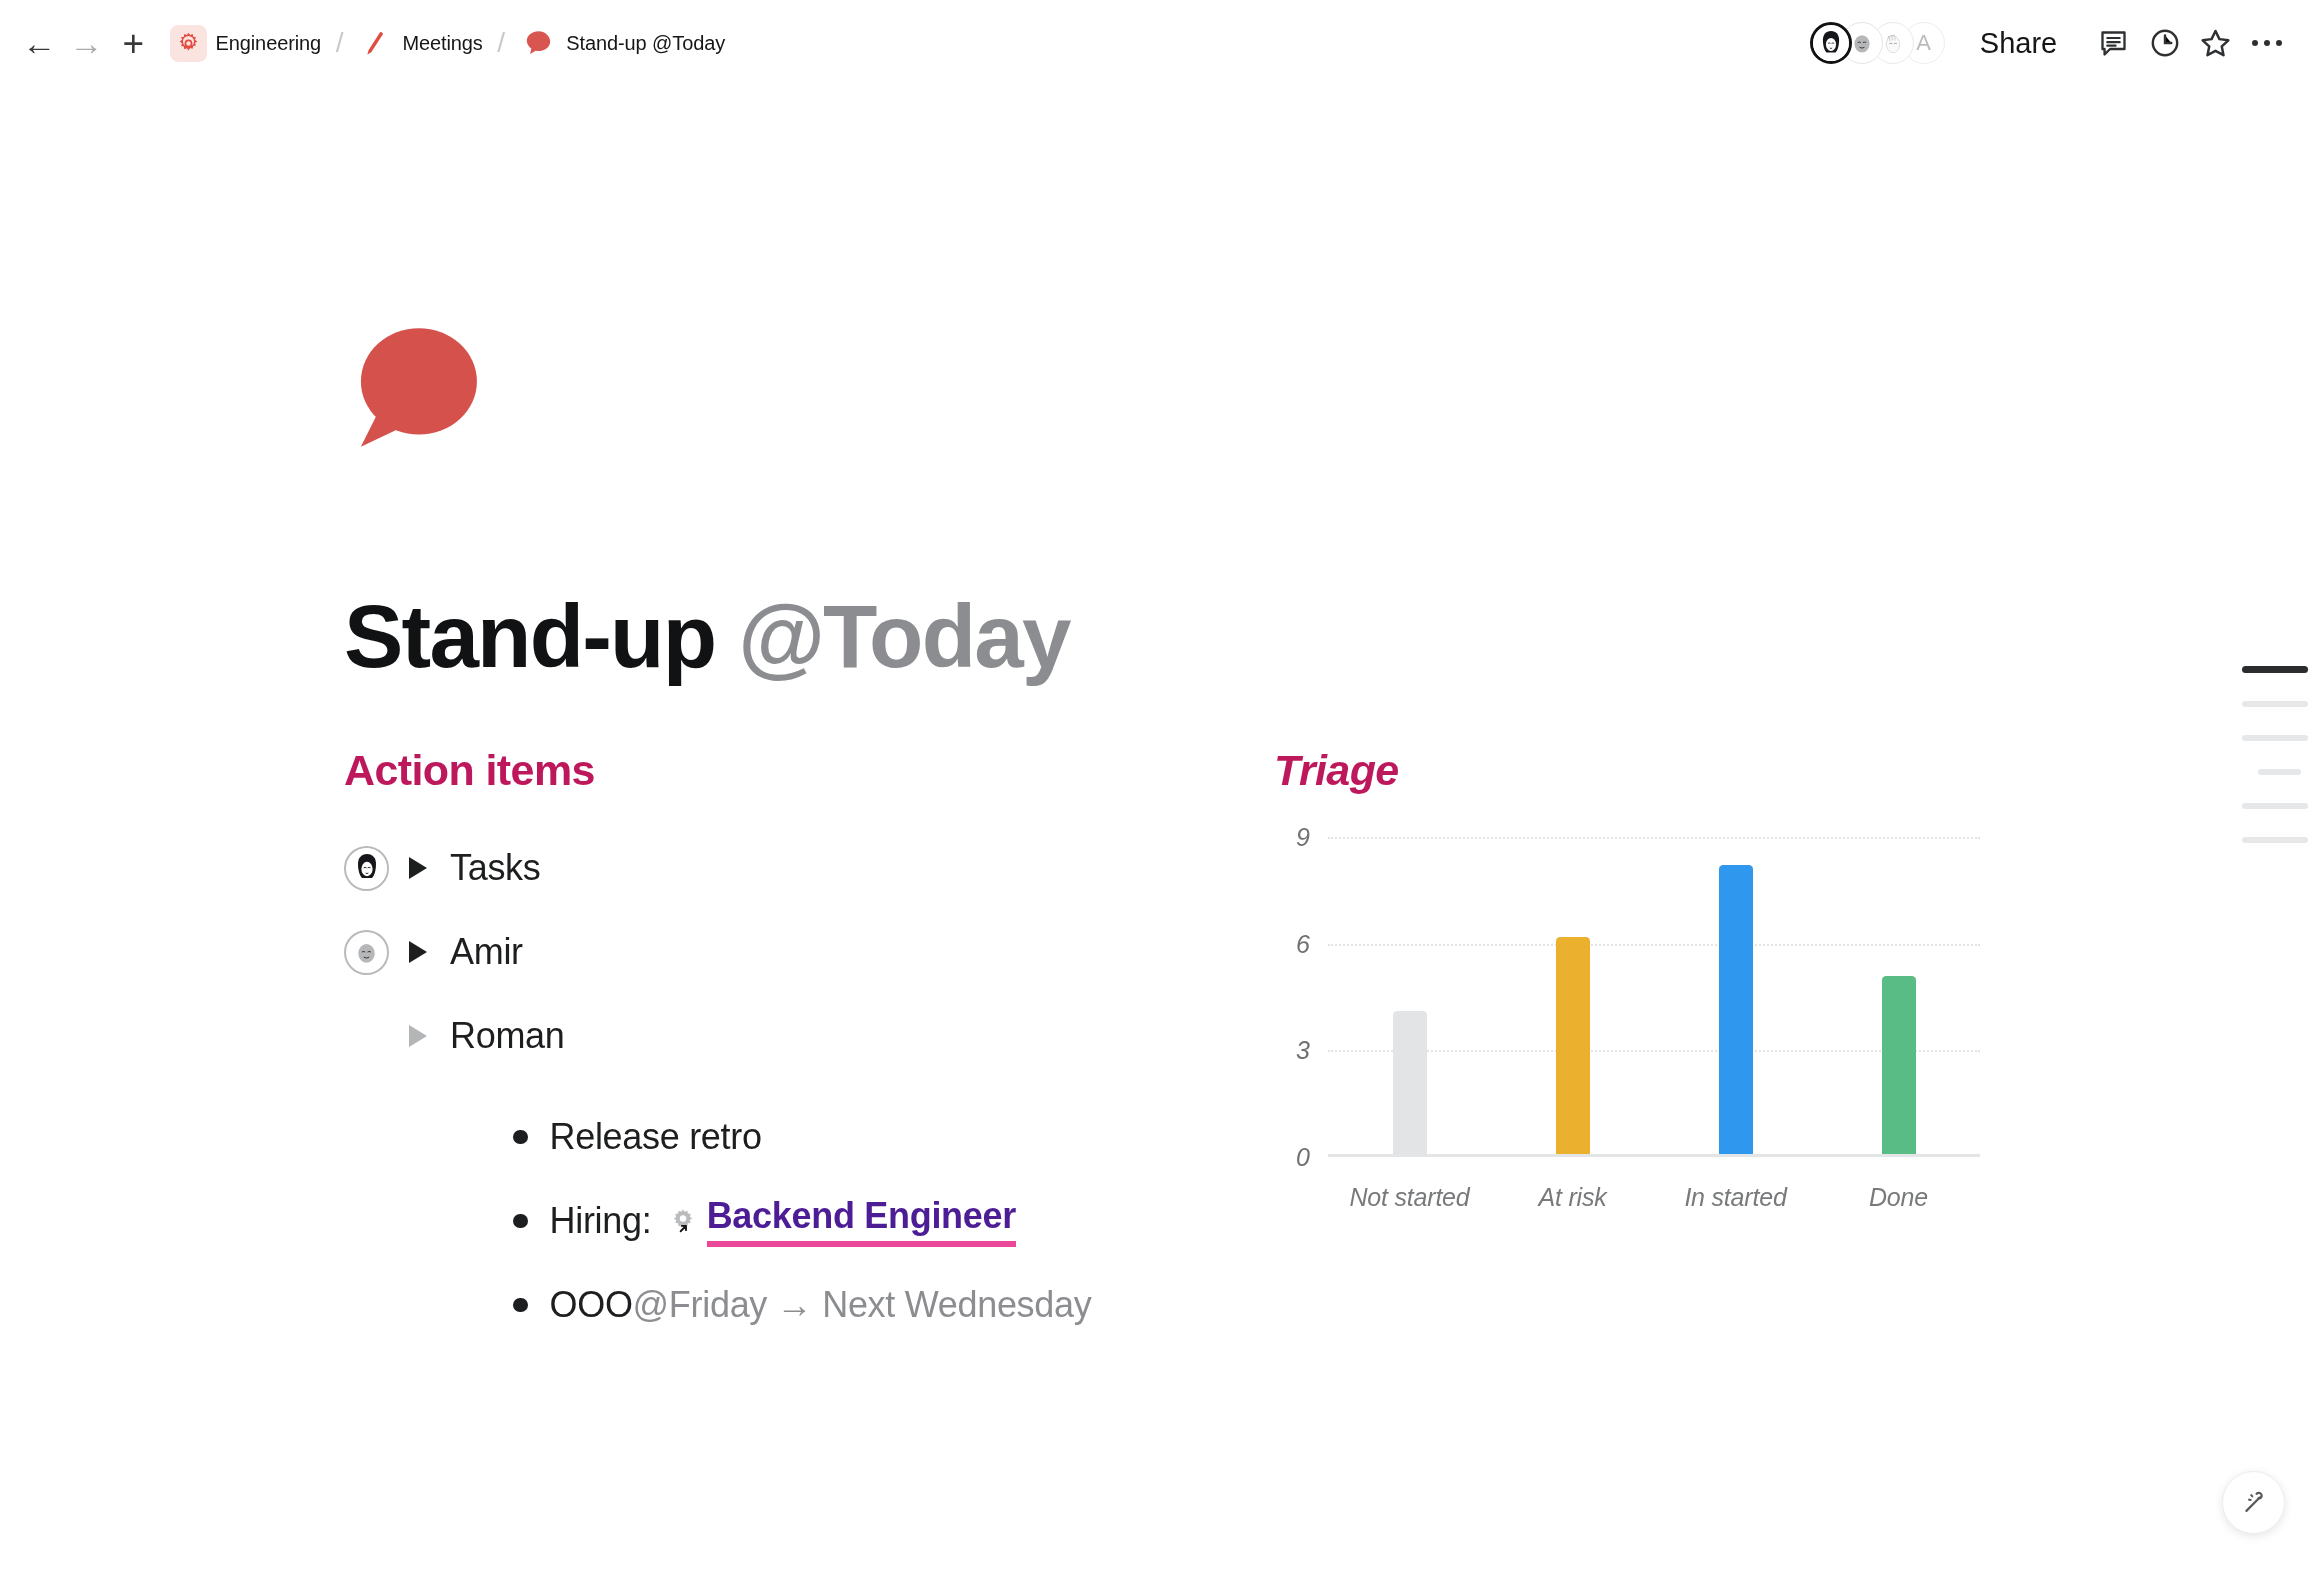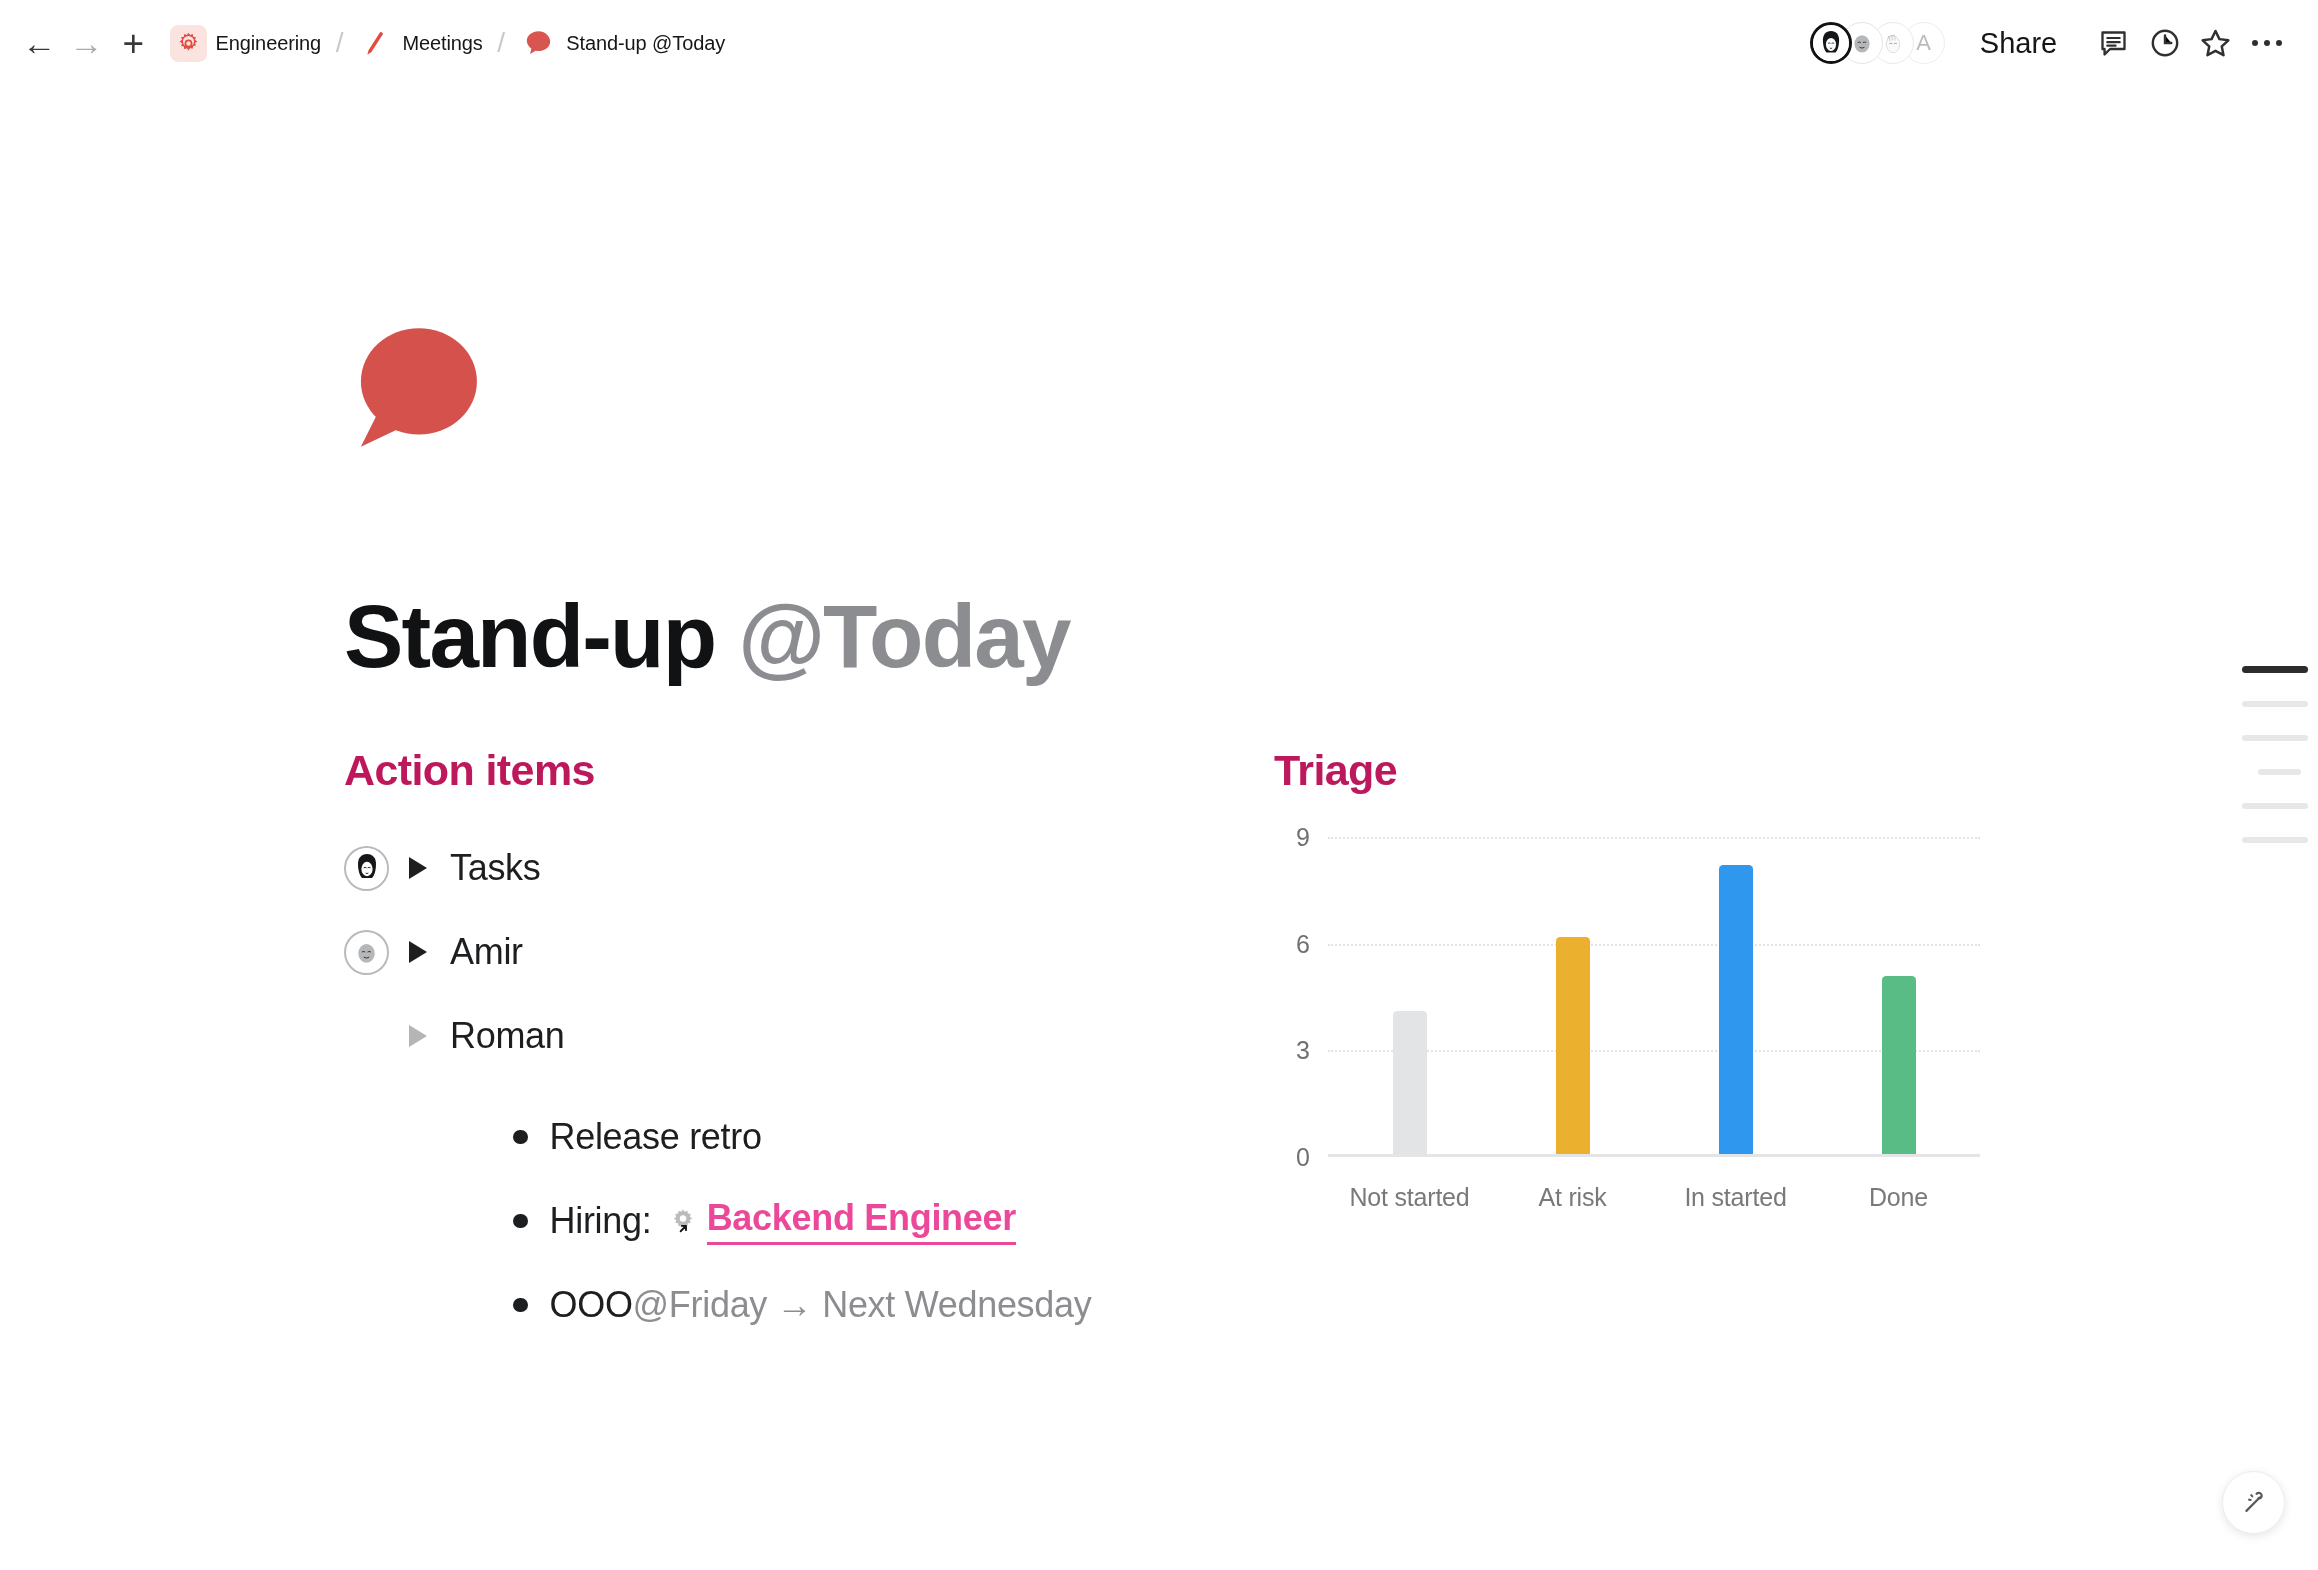"Triage" .col-right { font-style: none -> italic }
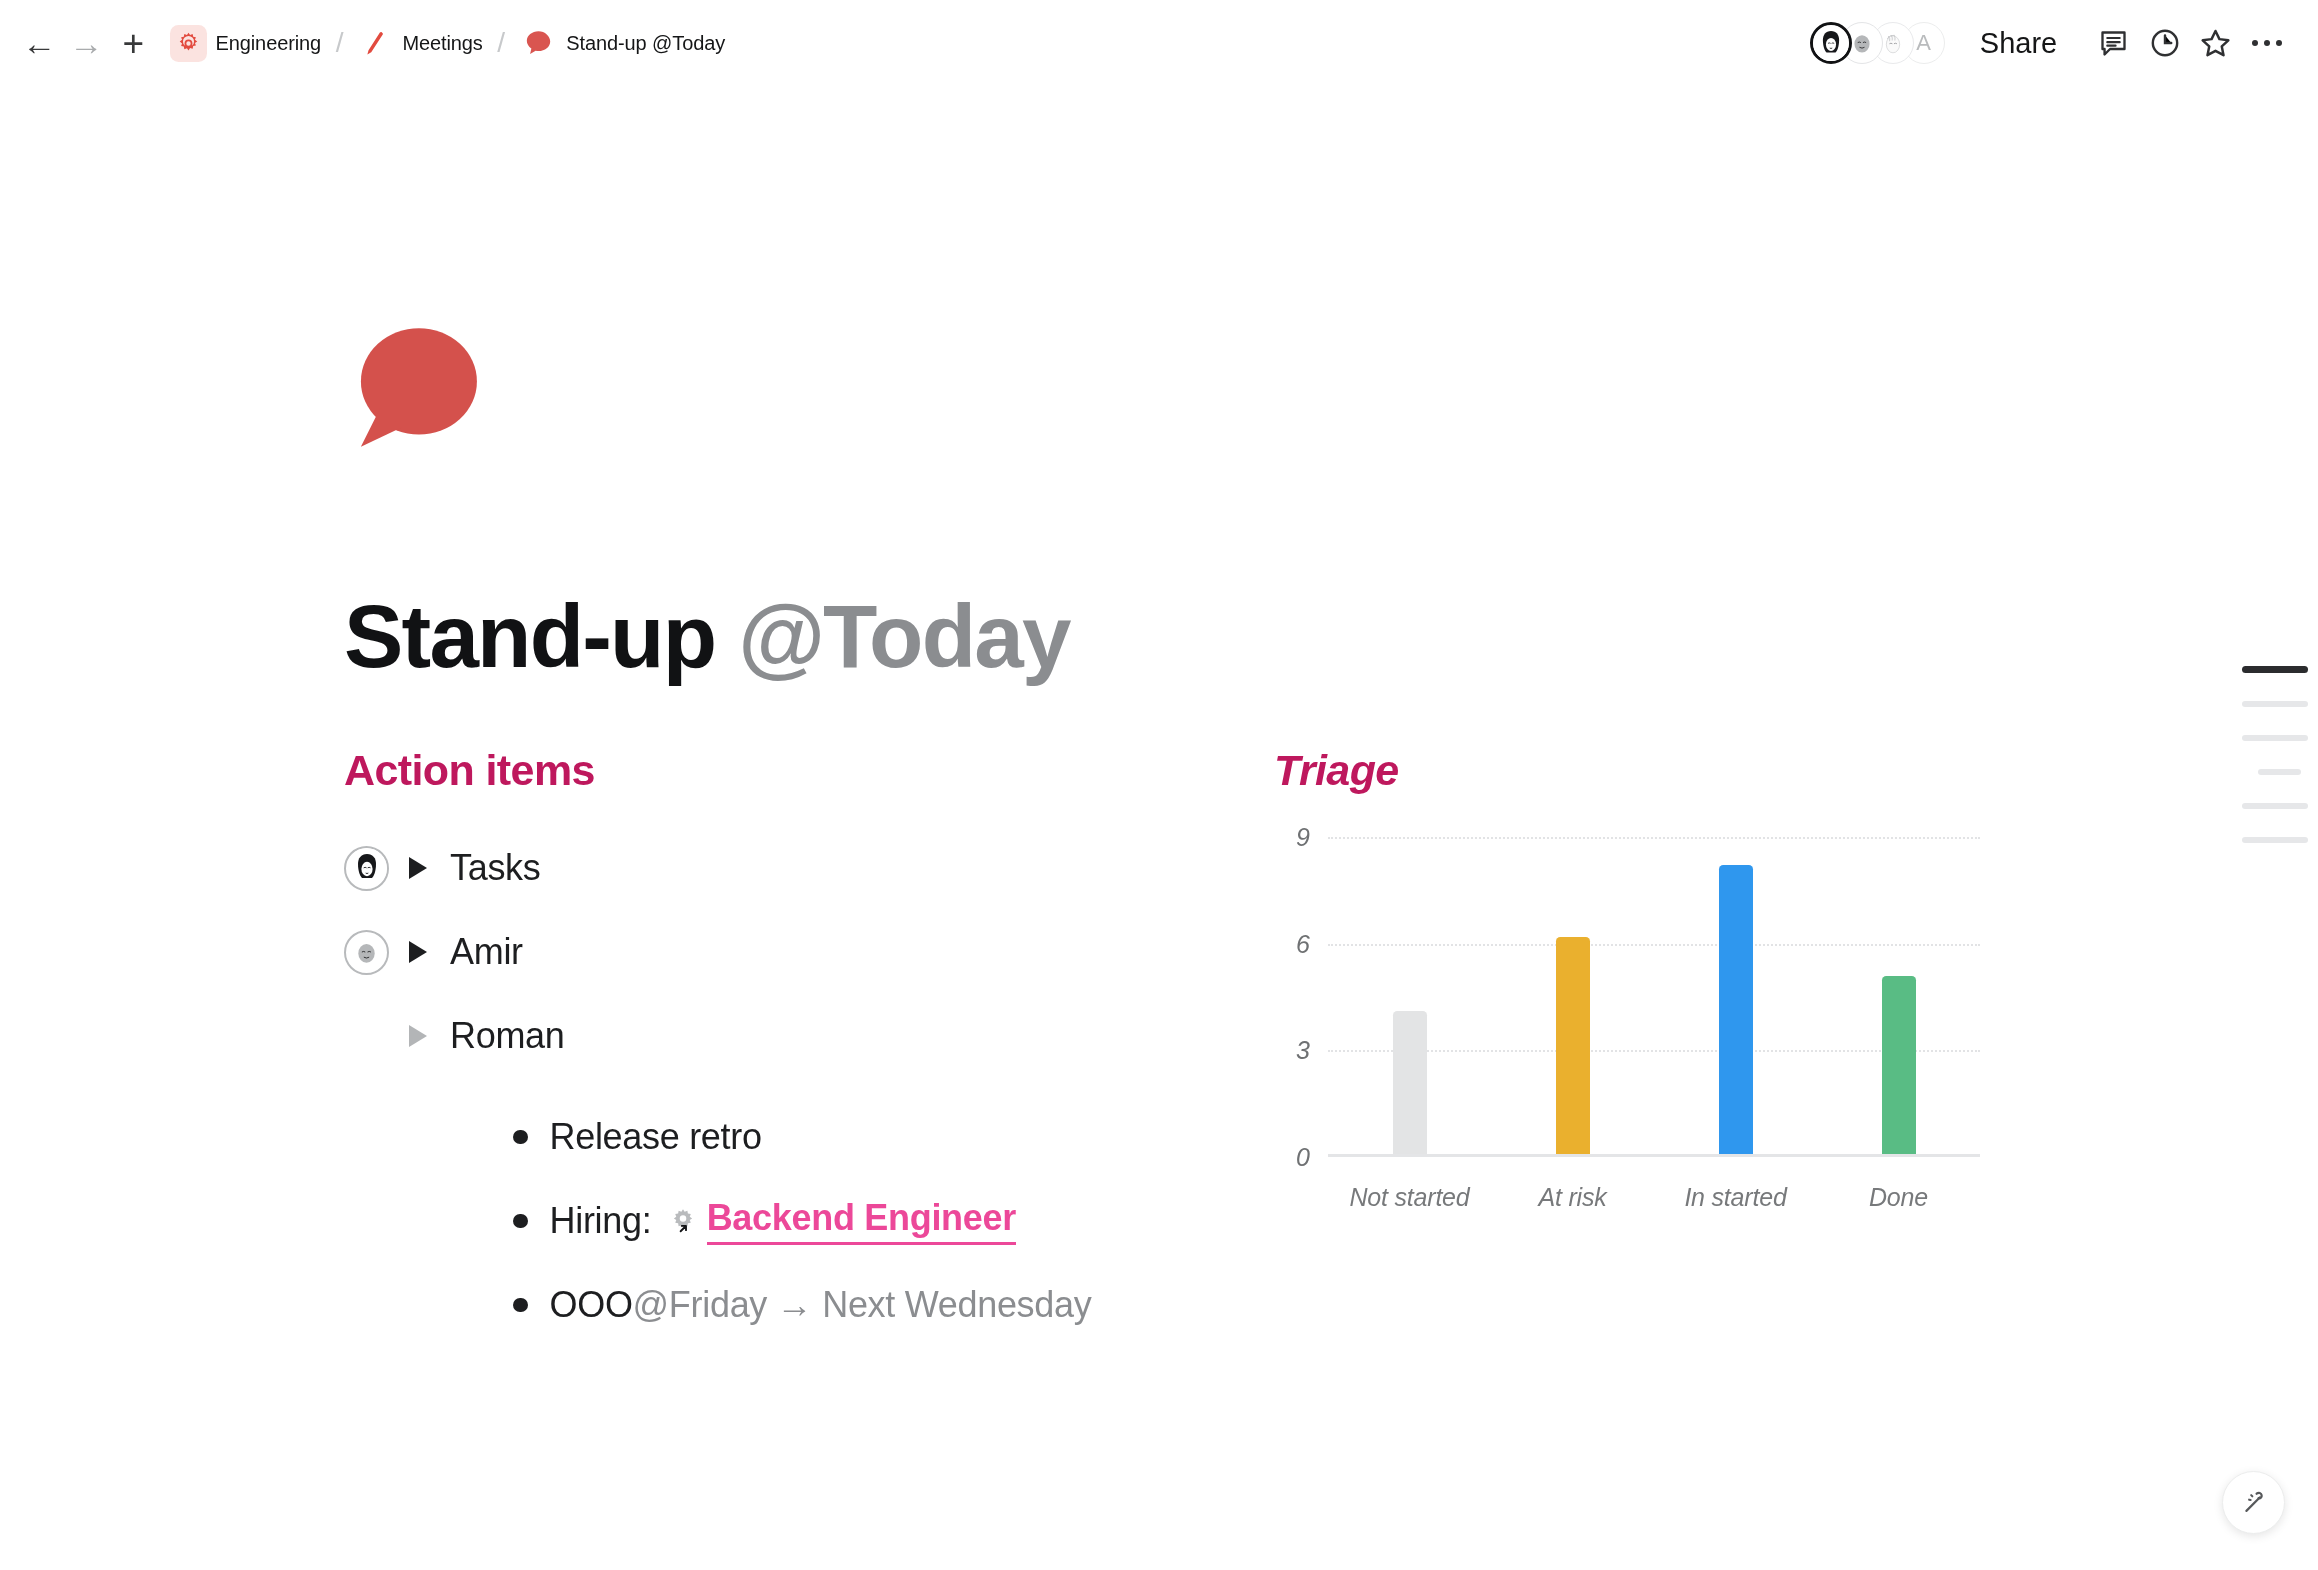"Backend Engineer" .link-label { border-bottom: 3px solid #ec4899 -> 6px solid #ec4899; color: #ec4899 -> #4c1d95 }
